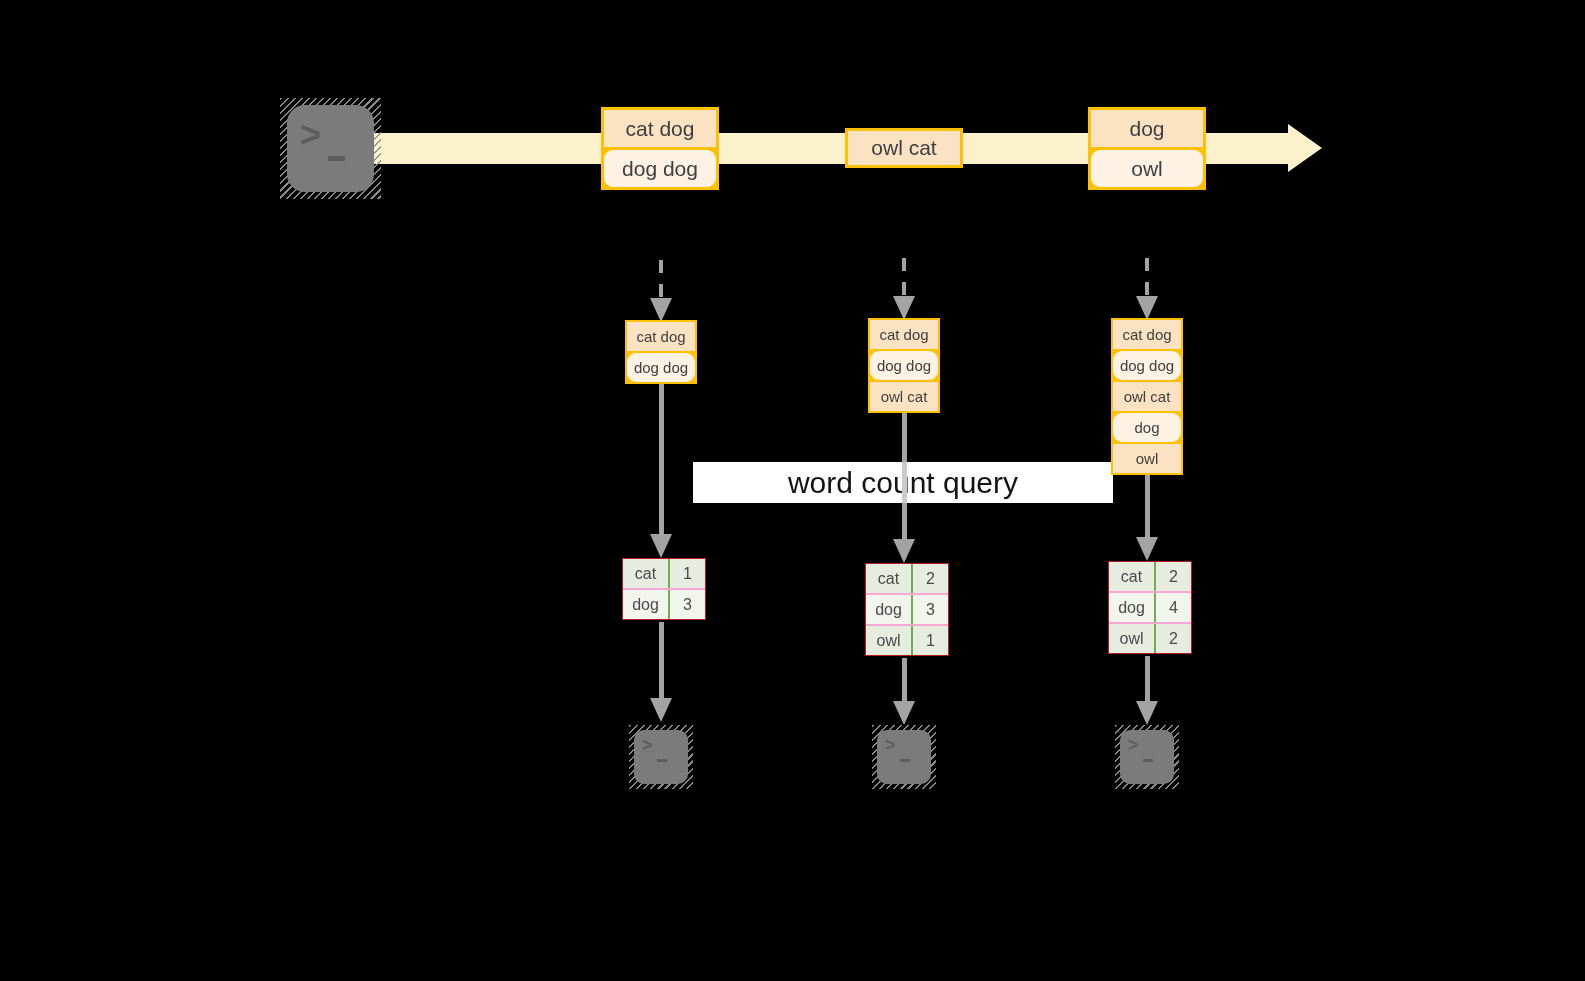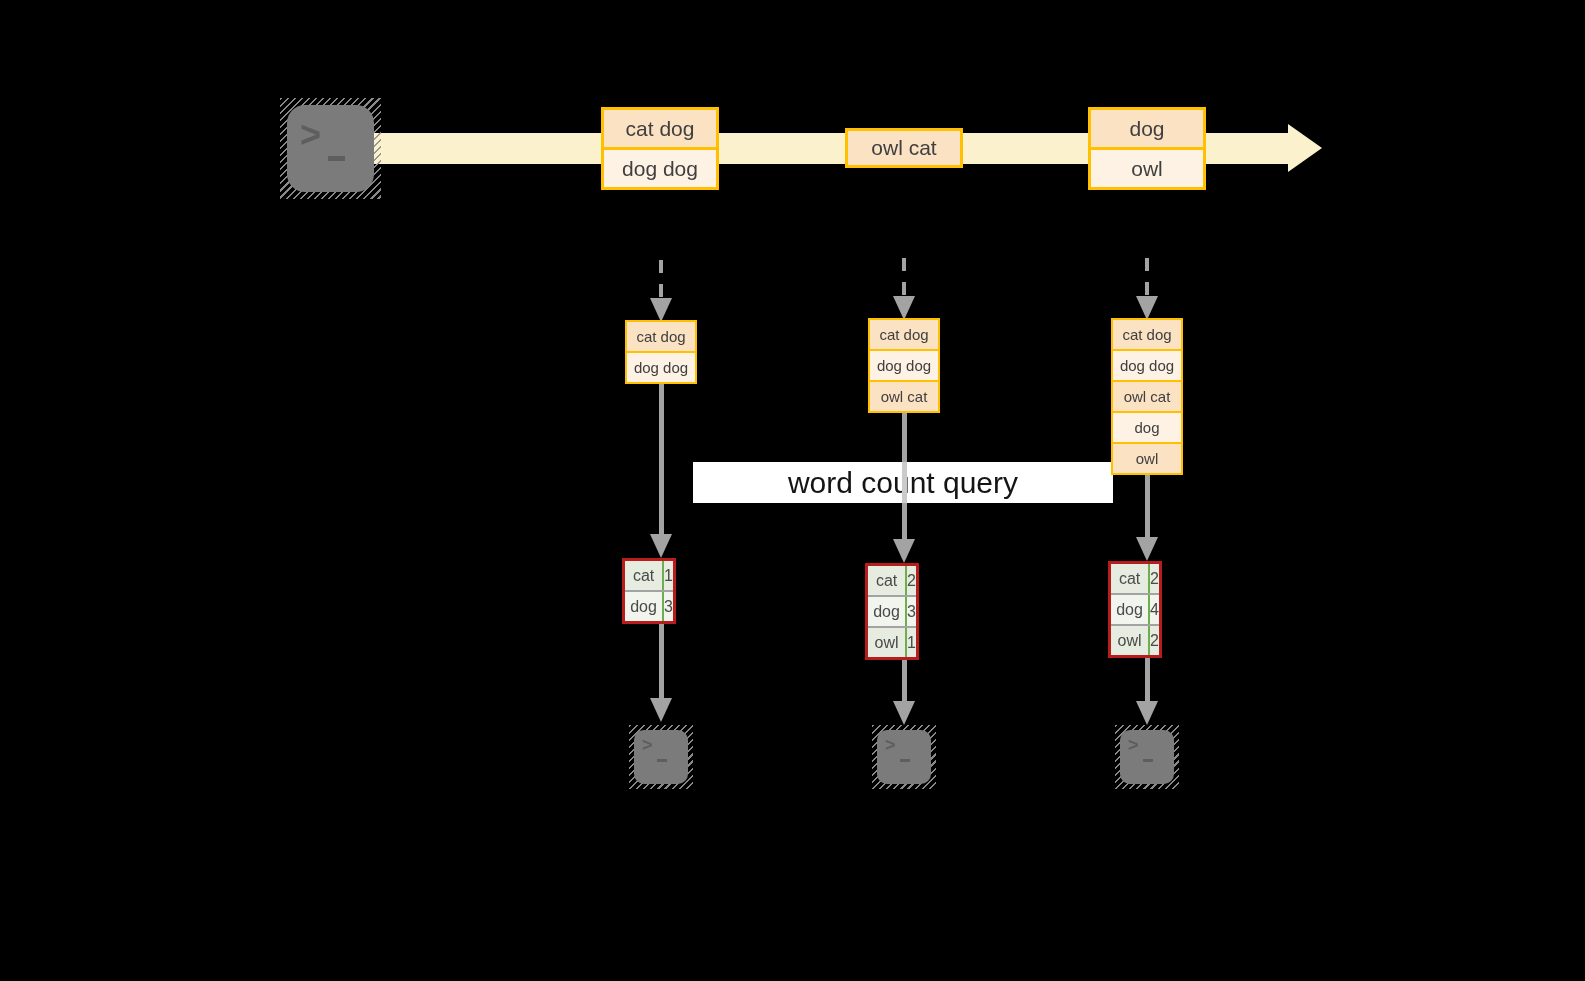"dog dog" .cell.light { border-radius: none -> 9px }
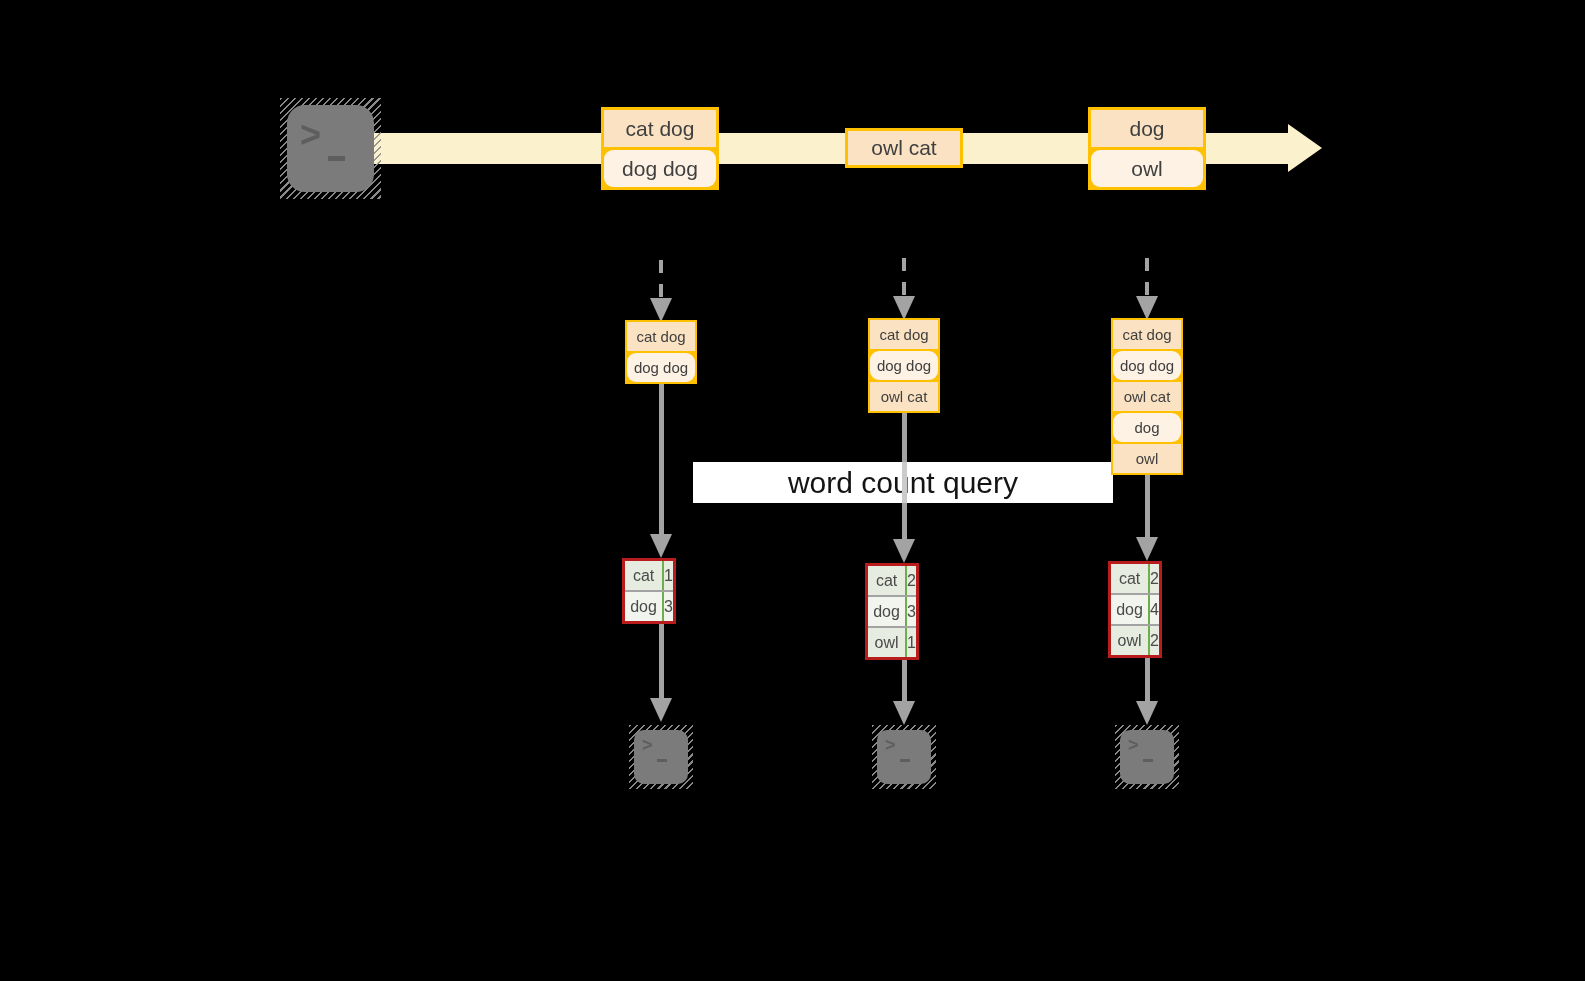"cat" .gtable { background: #a3a3a3 -> #f9a8d4; border: 3px solid #b91c1c -> 1px solid #b91c1c; width: 54px -> 84px }
